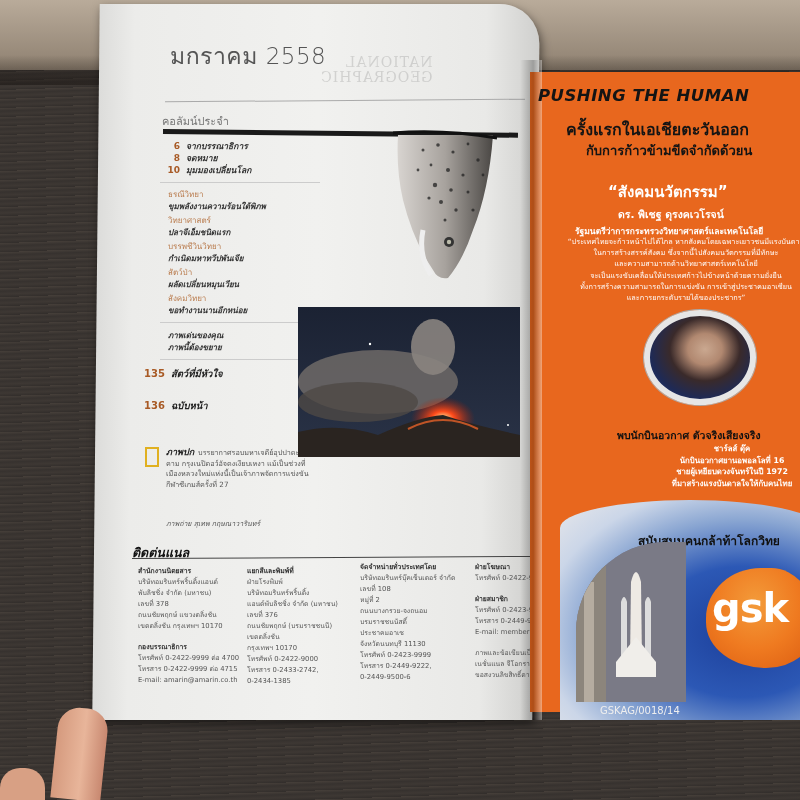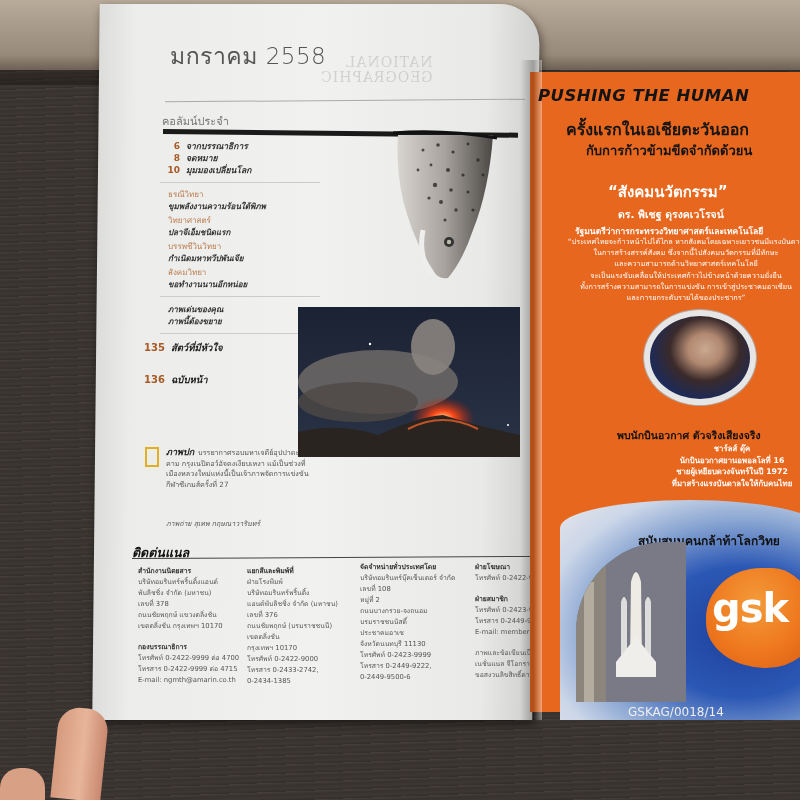"สัตว์ป่า" div.toc-sub { html: none -> <div> <div>สัตว์ป่า</div> <div>ผลัดเปลี่ยนหมุนเวียน</div> </div> }
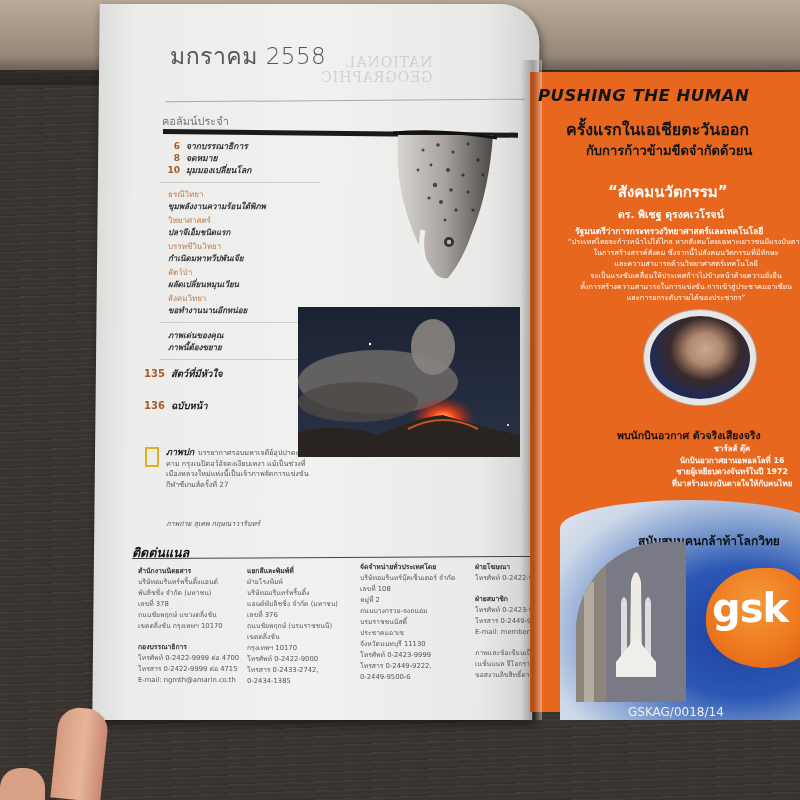"E-mail: ngmth@amarin.co.th" div { text: ngmth@amarin.co.th -> amarin@amarin.co.th }
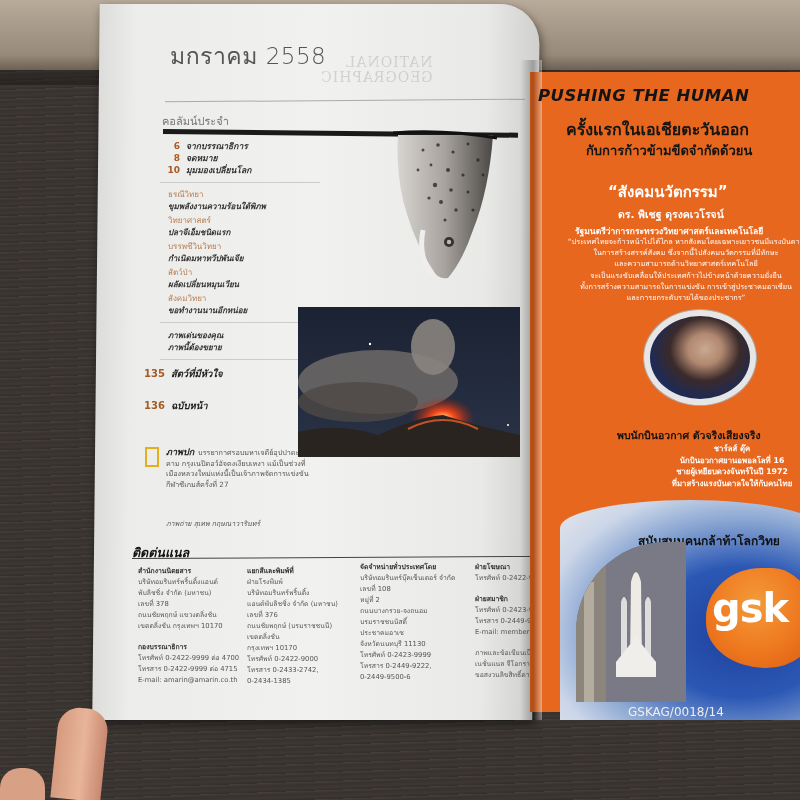"GSKAG/0018/14" .ad-code { font-size: 12px -> 10px; left: 628px -> 600px }
